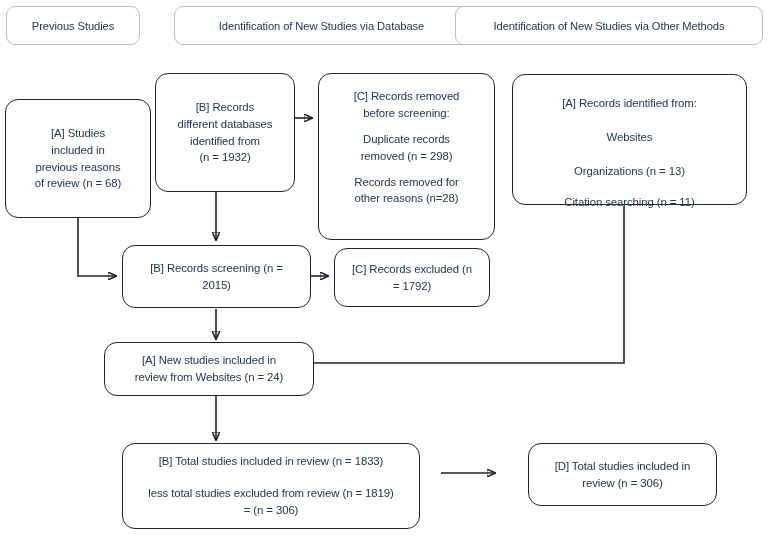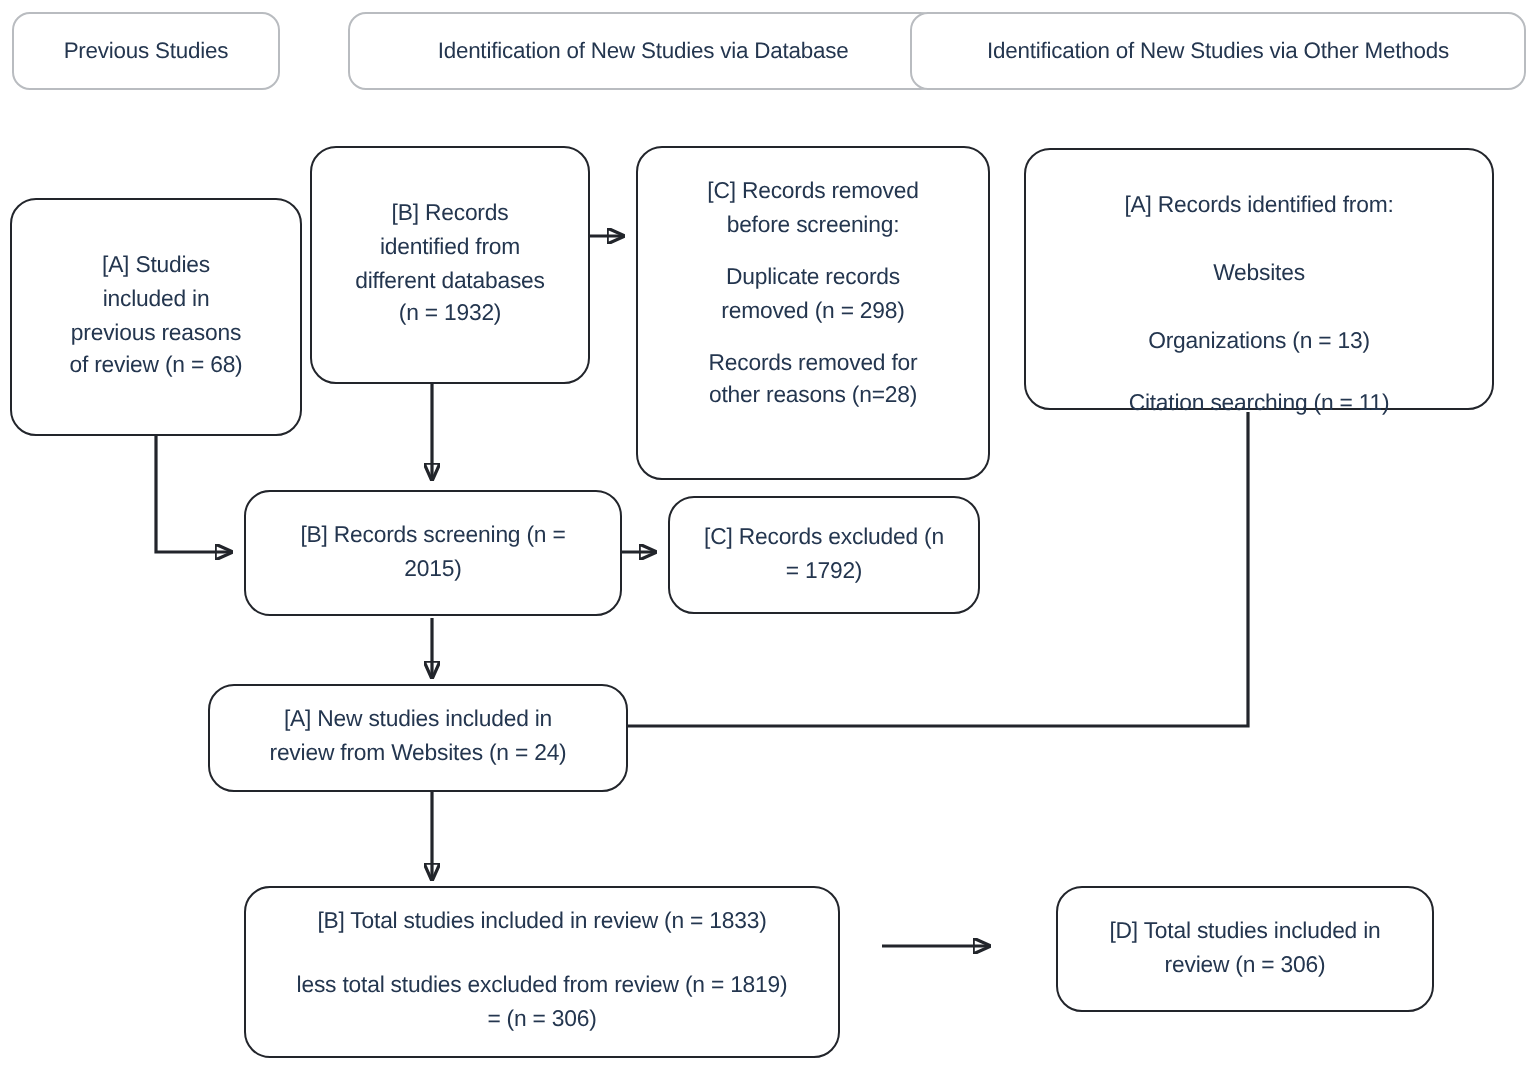"identified from" p.ctr { order: before "different databases" -> after "different databases" }
